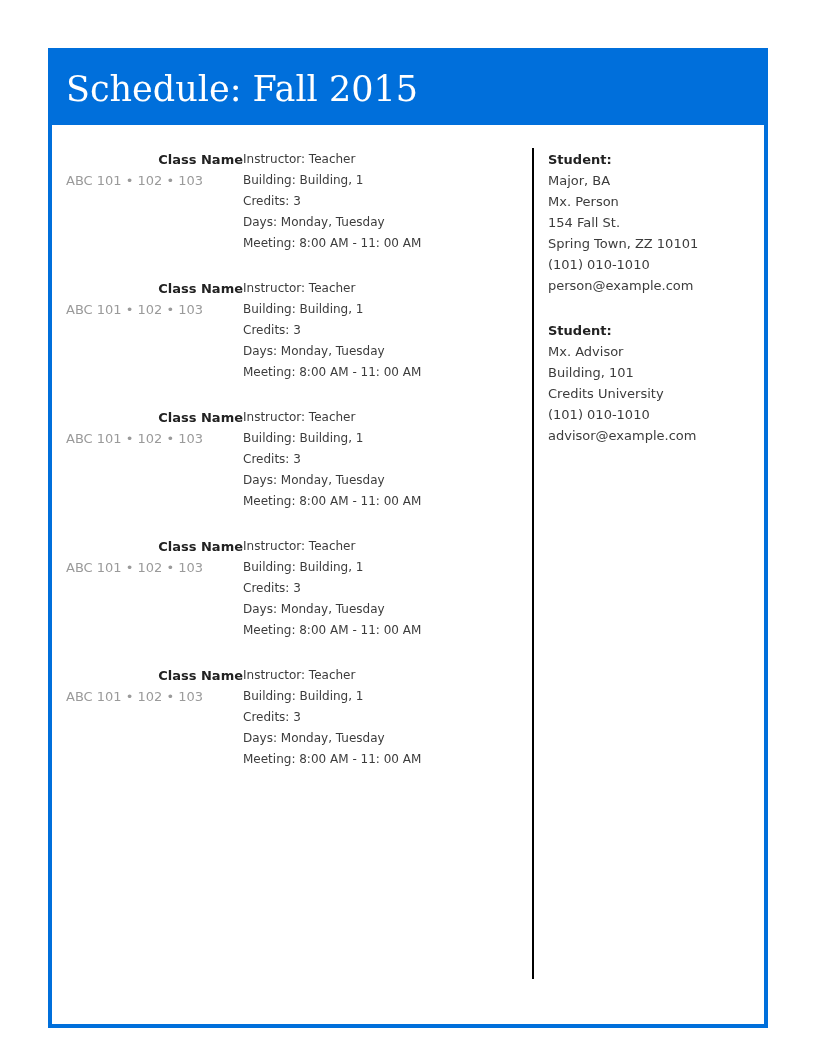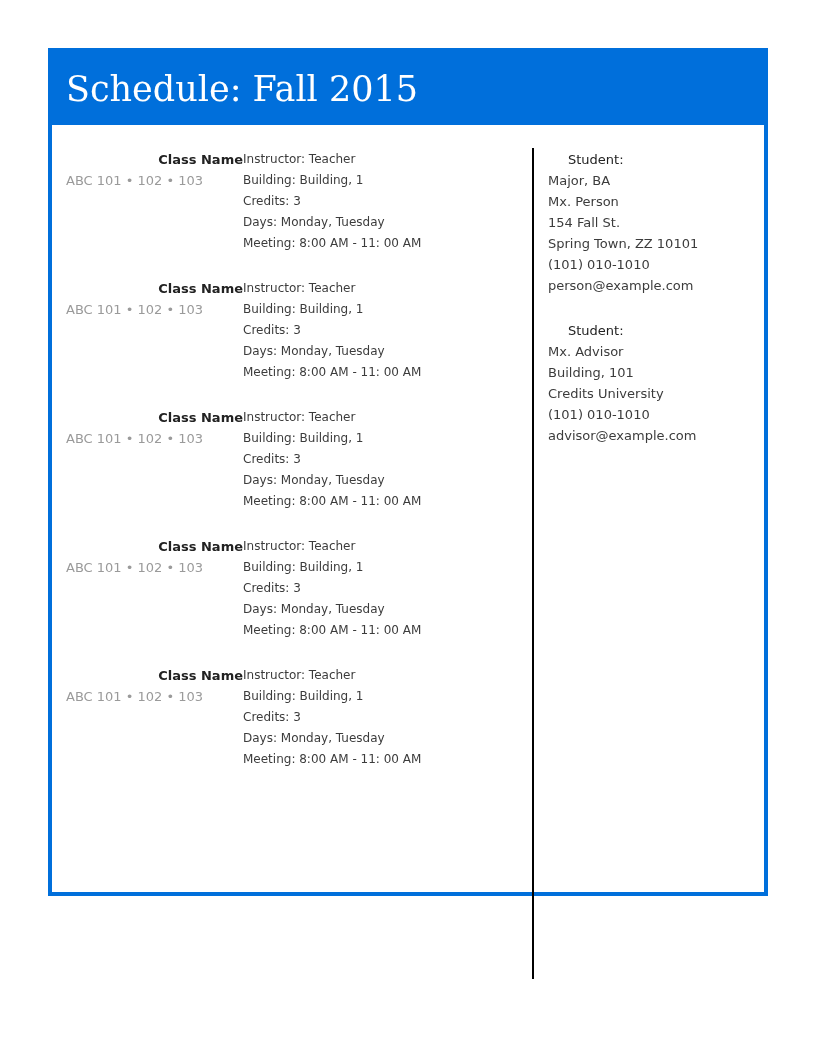"Schedule: Fall 2015" .page-frame { height: 848px -> 980px }
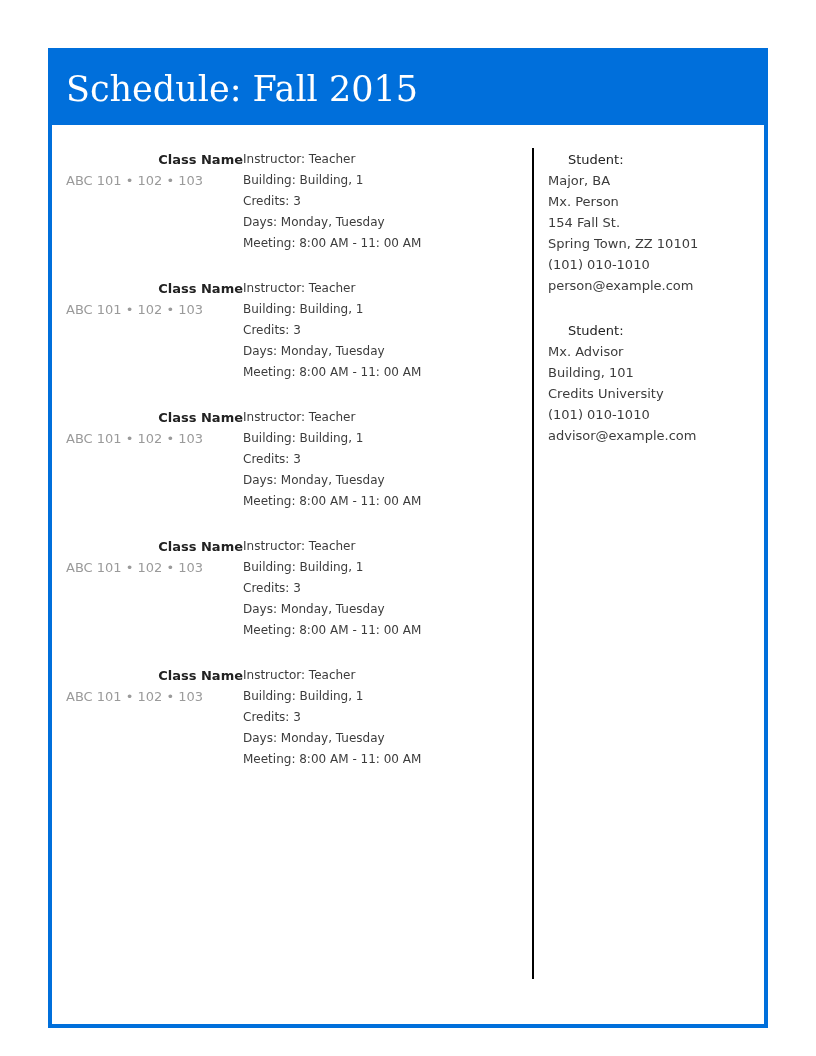"Student:" .sidebar-heading { font-weight: normal -> bold; margin-left: 20px -> none }
